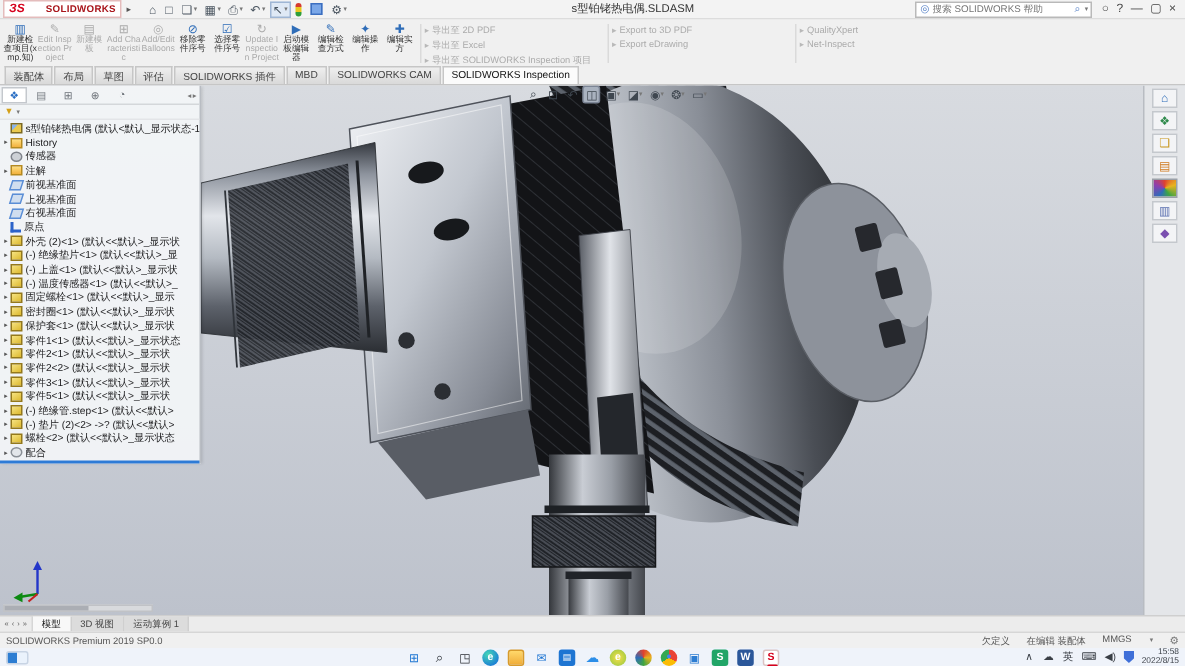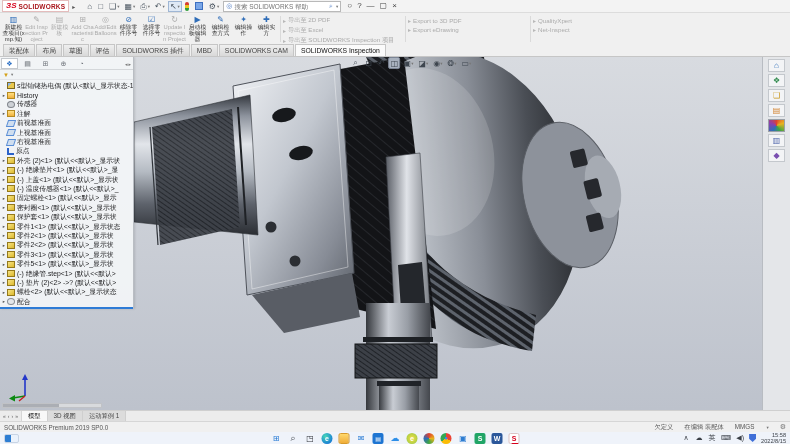"ЗS" .logo { gap: 2px -> 14px }
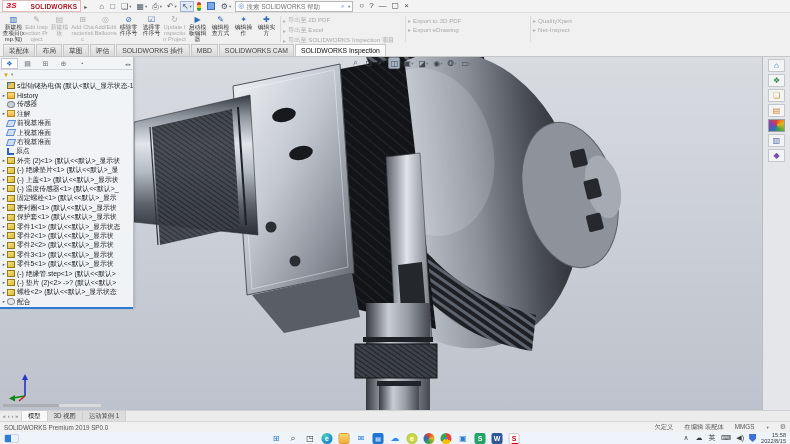"s型铂铑热电偶.SLDASM" div.doc-title { html: none -> <div>s型铂铑热电偶.SLDASM</div> }
